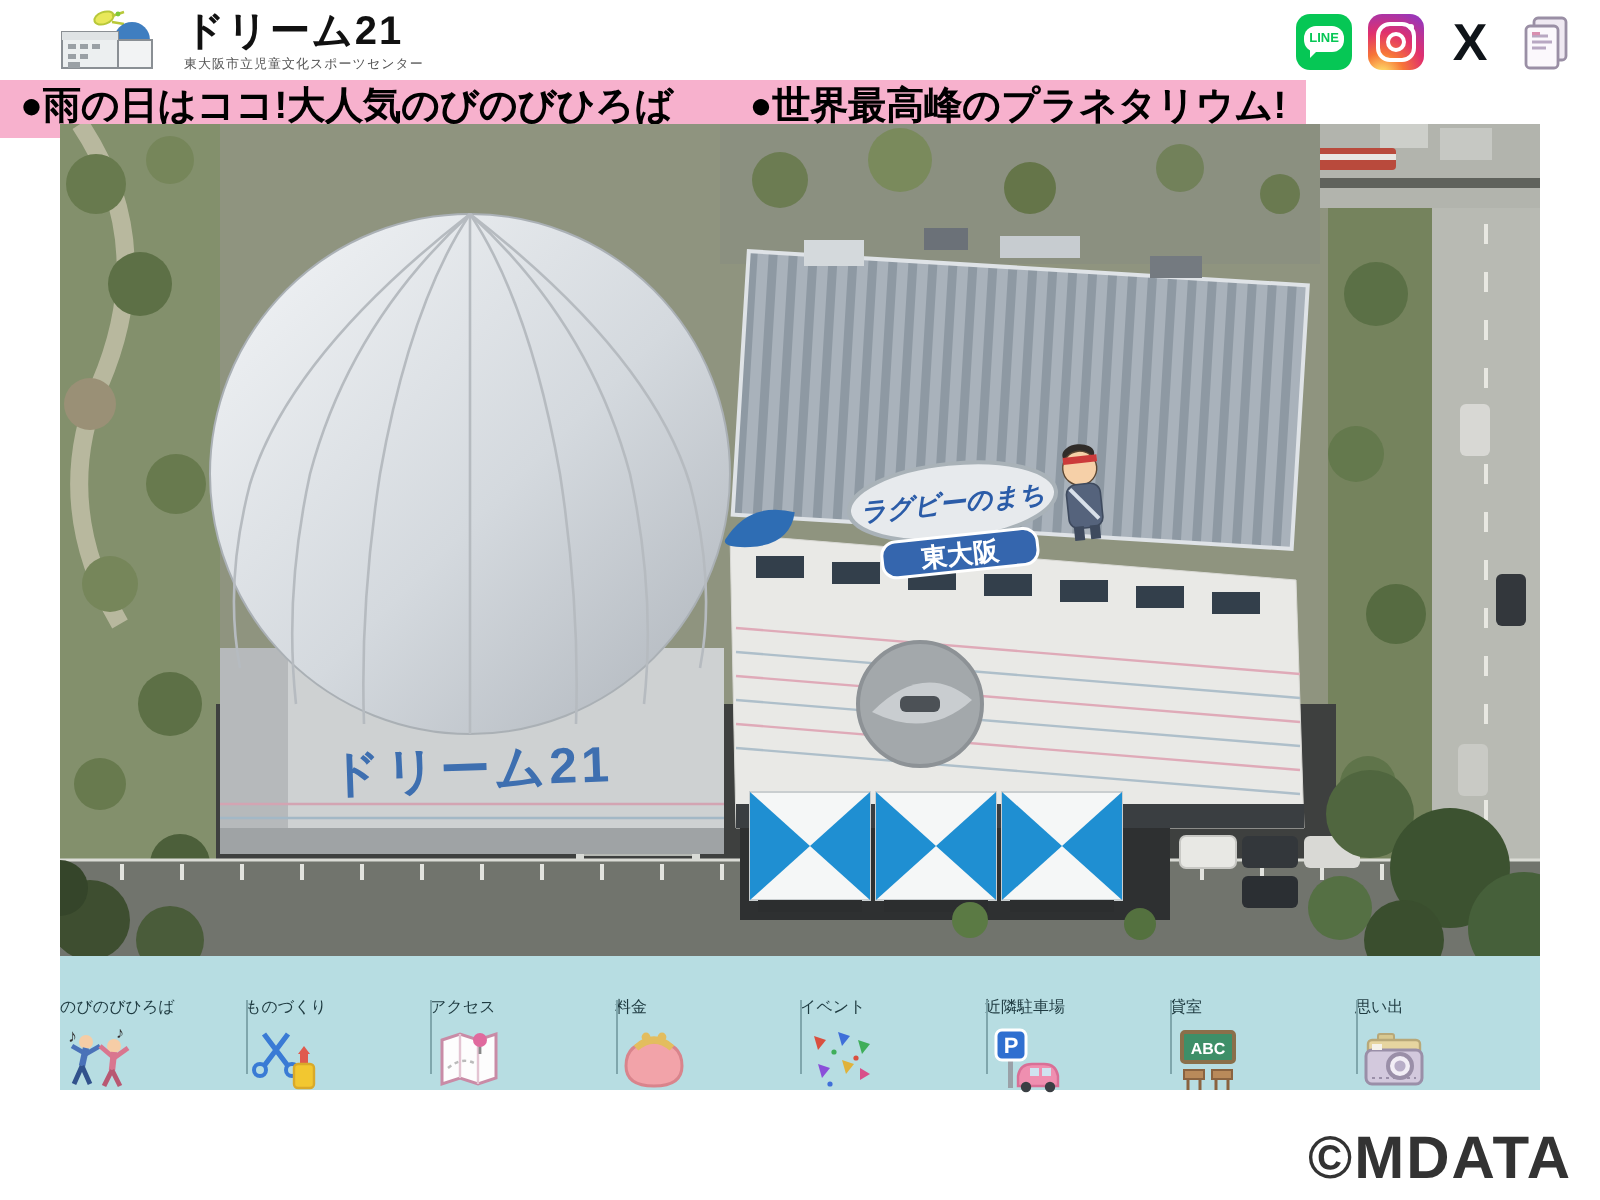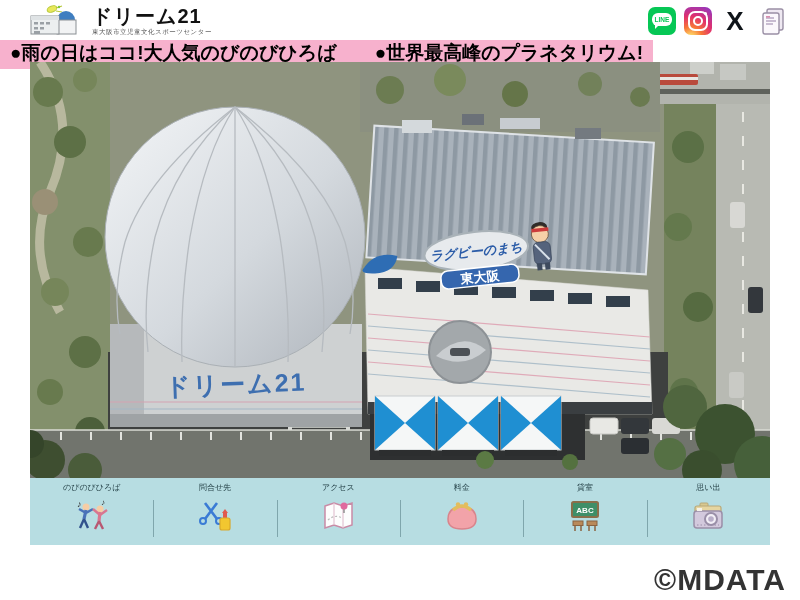"のびのびひろば" .nav-item { align-items: center -> flex-start; padding-top: 4px -> 20px }
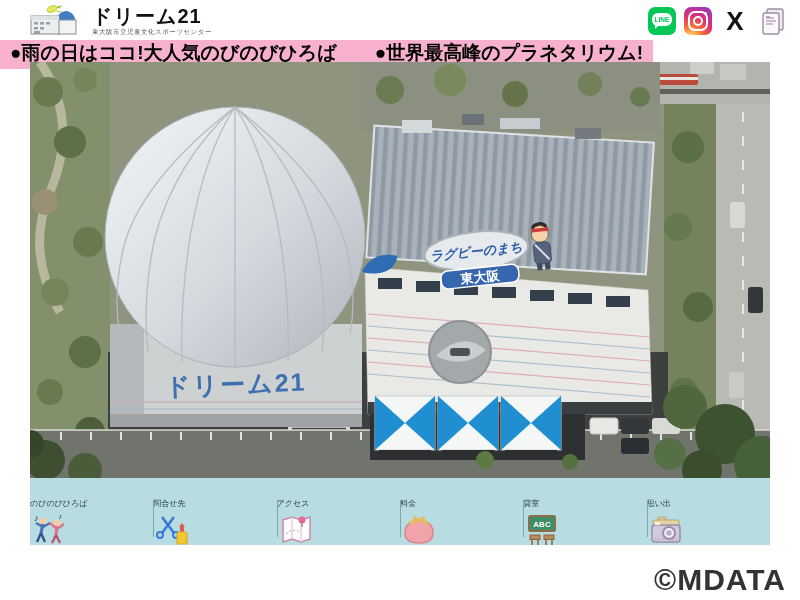"問合せ先" span.nav-label { text: 問合せ先 -> ものづくり }
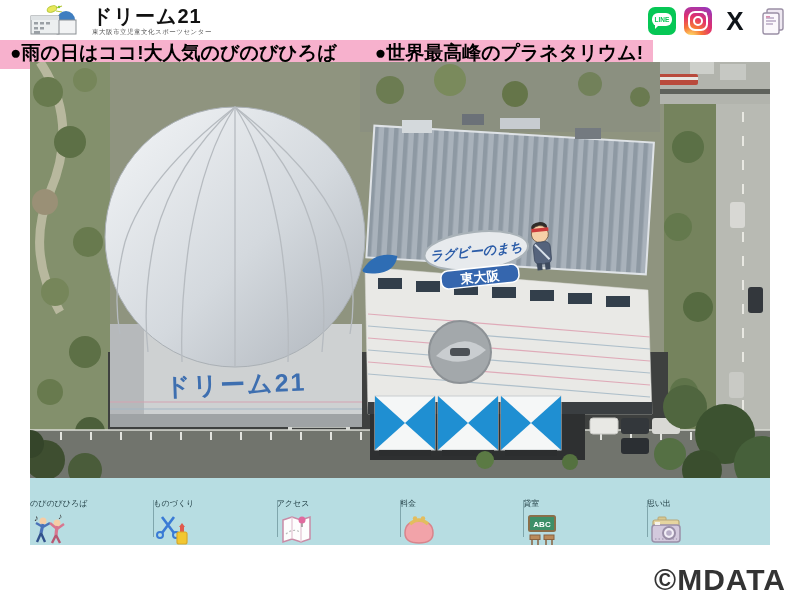"イベント" div.nav-item { html: none -> <div> <span>イベント</span> <span> <svg> <polygon></polygon> <polygon></polygon> <polygon></polygon> <polygon></polygon> <polygon></polygon> <polygon></polygon> <circle></circle> <circle></circle> <circle></circle> </svg> </span> </div> }
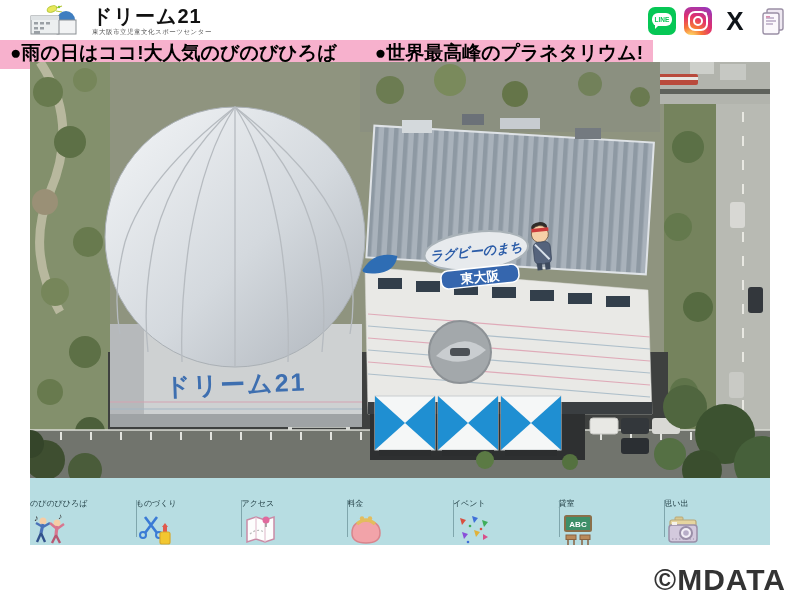"近隣駐車場" div.nav-item { html: none -> <div> <span>近隣駐車場</span> <span> <svg> <rect></rect> <rect></rect> <text>P</text> <path></path> <rect></rect> <rect></rect> <circle></circle> <circle></circle> </svg> </span> </div> }
